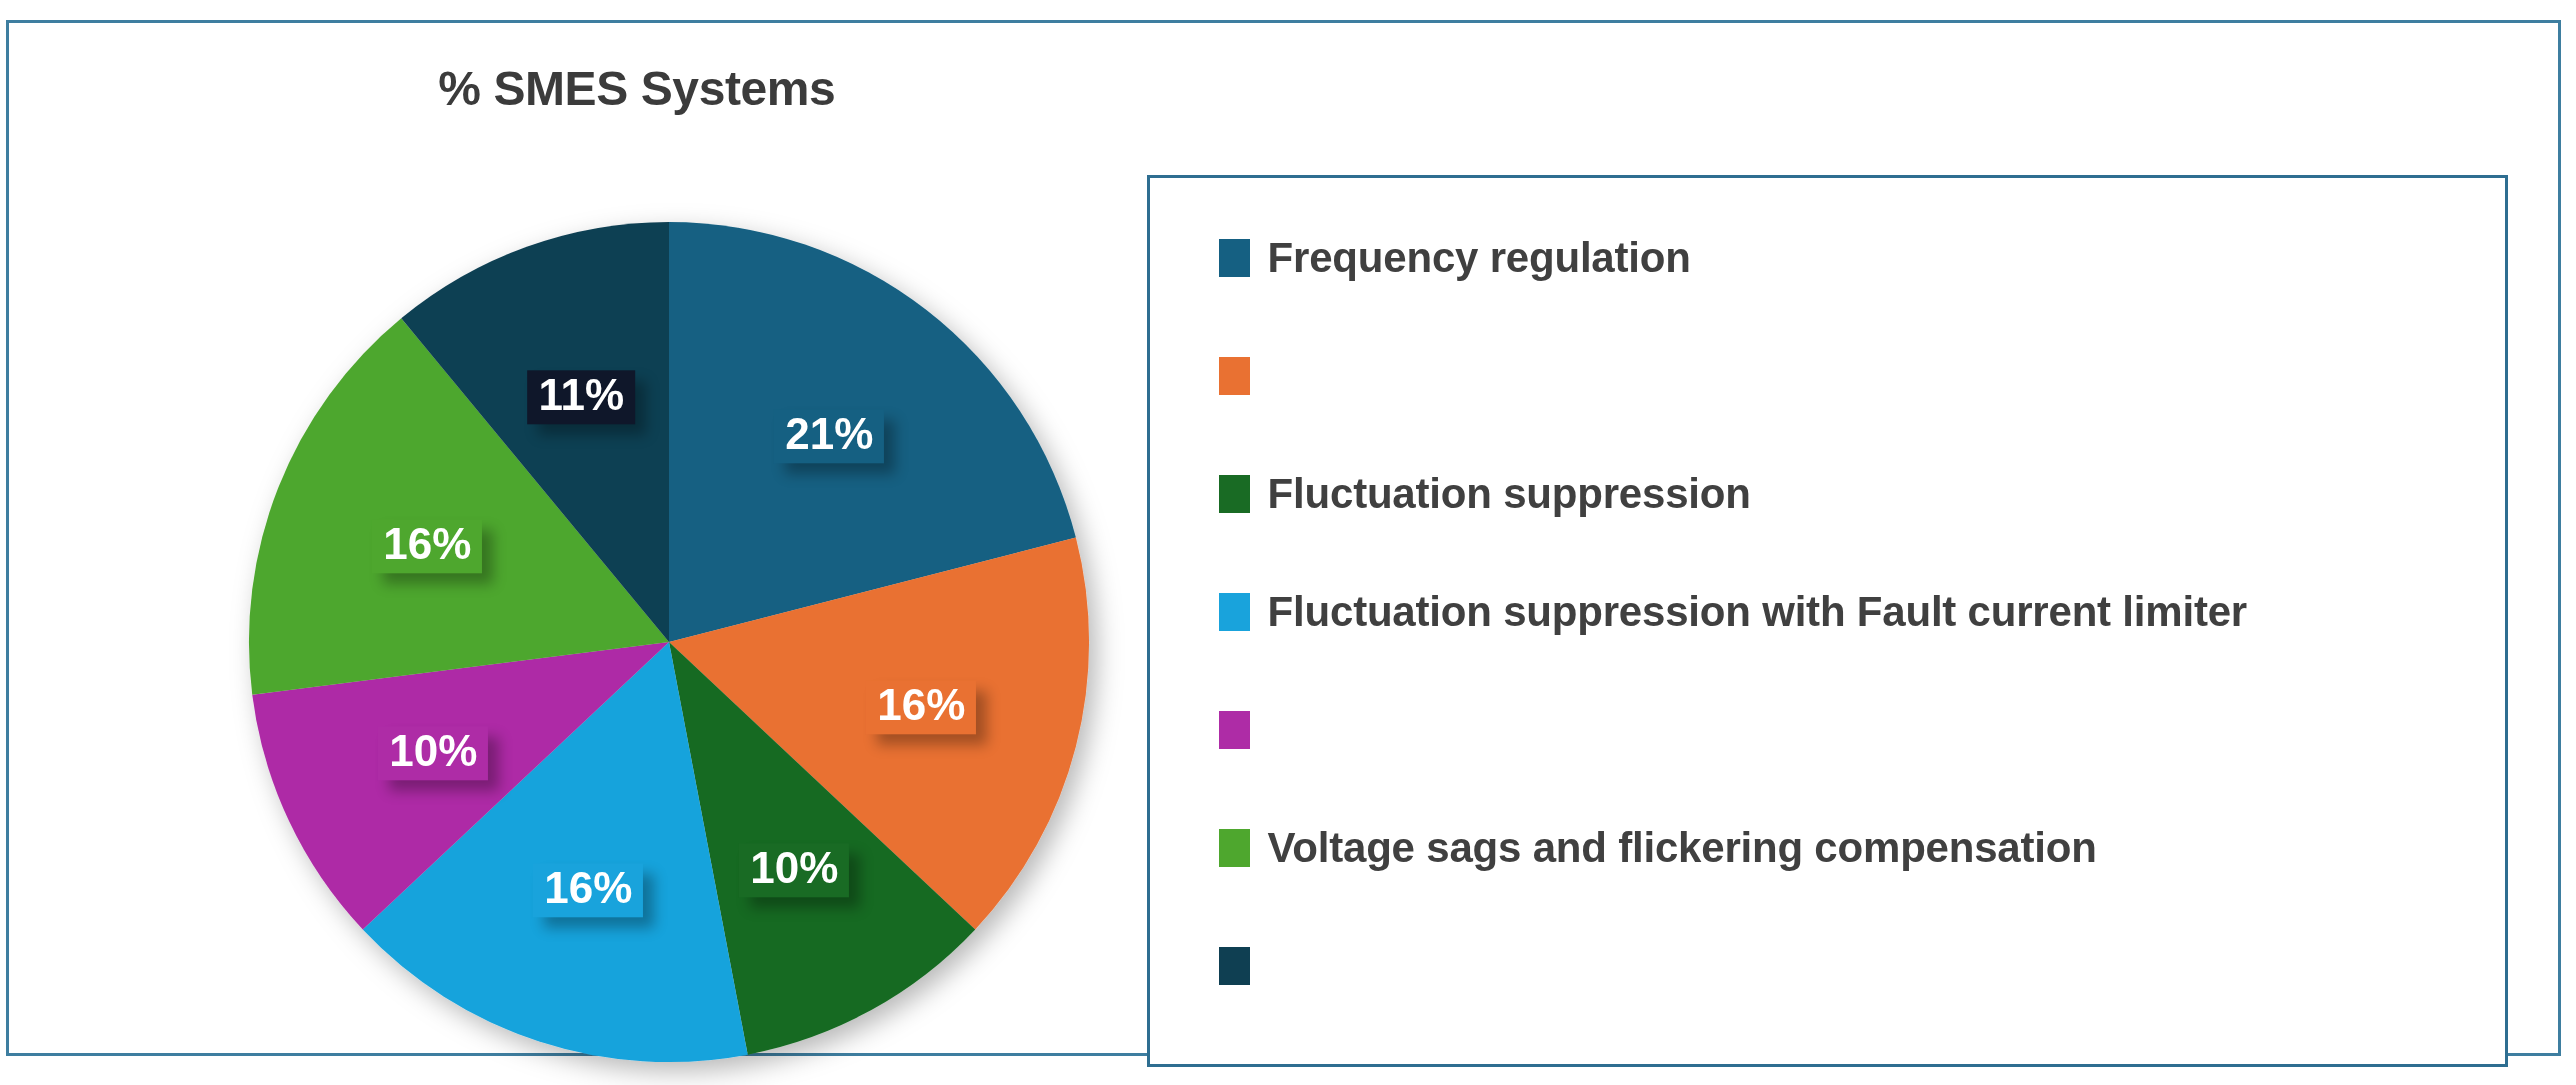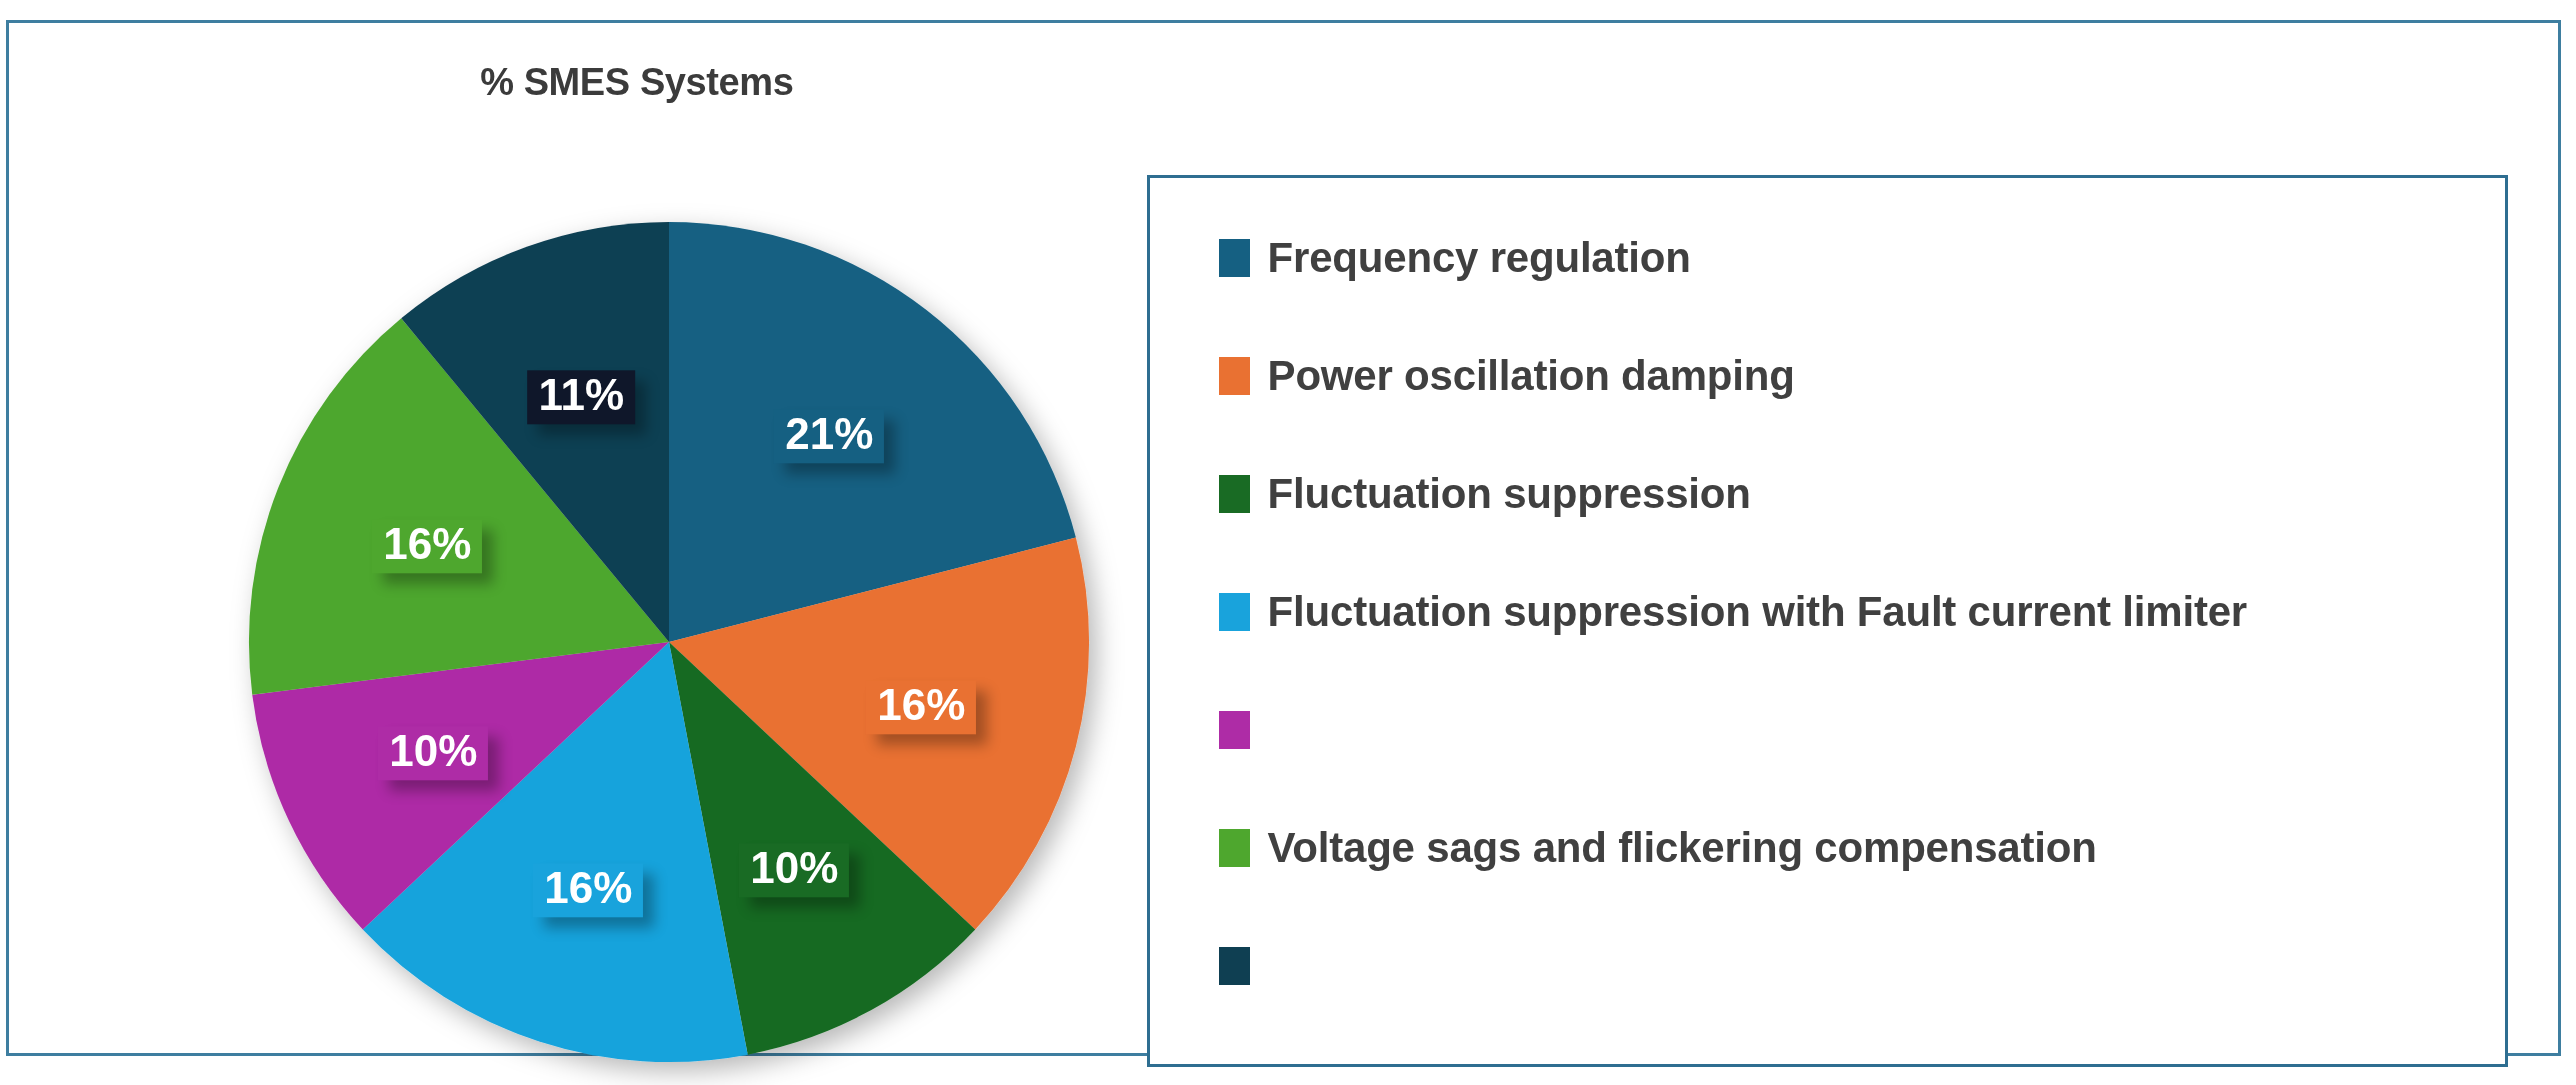"% SMES Systems" #chart-title { font-size: 38px -> 48px }
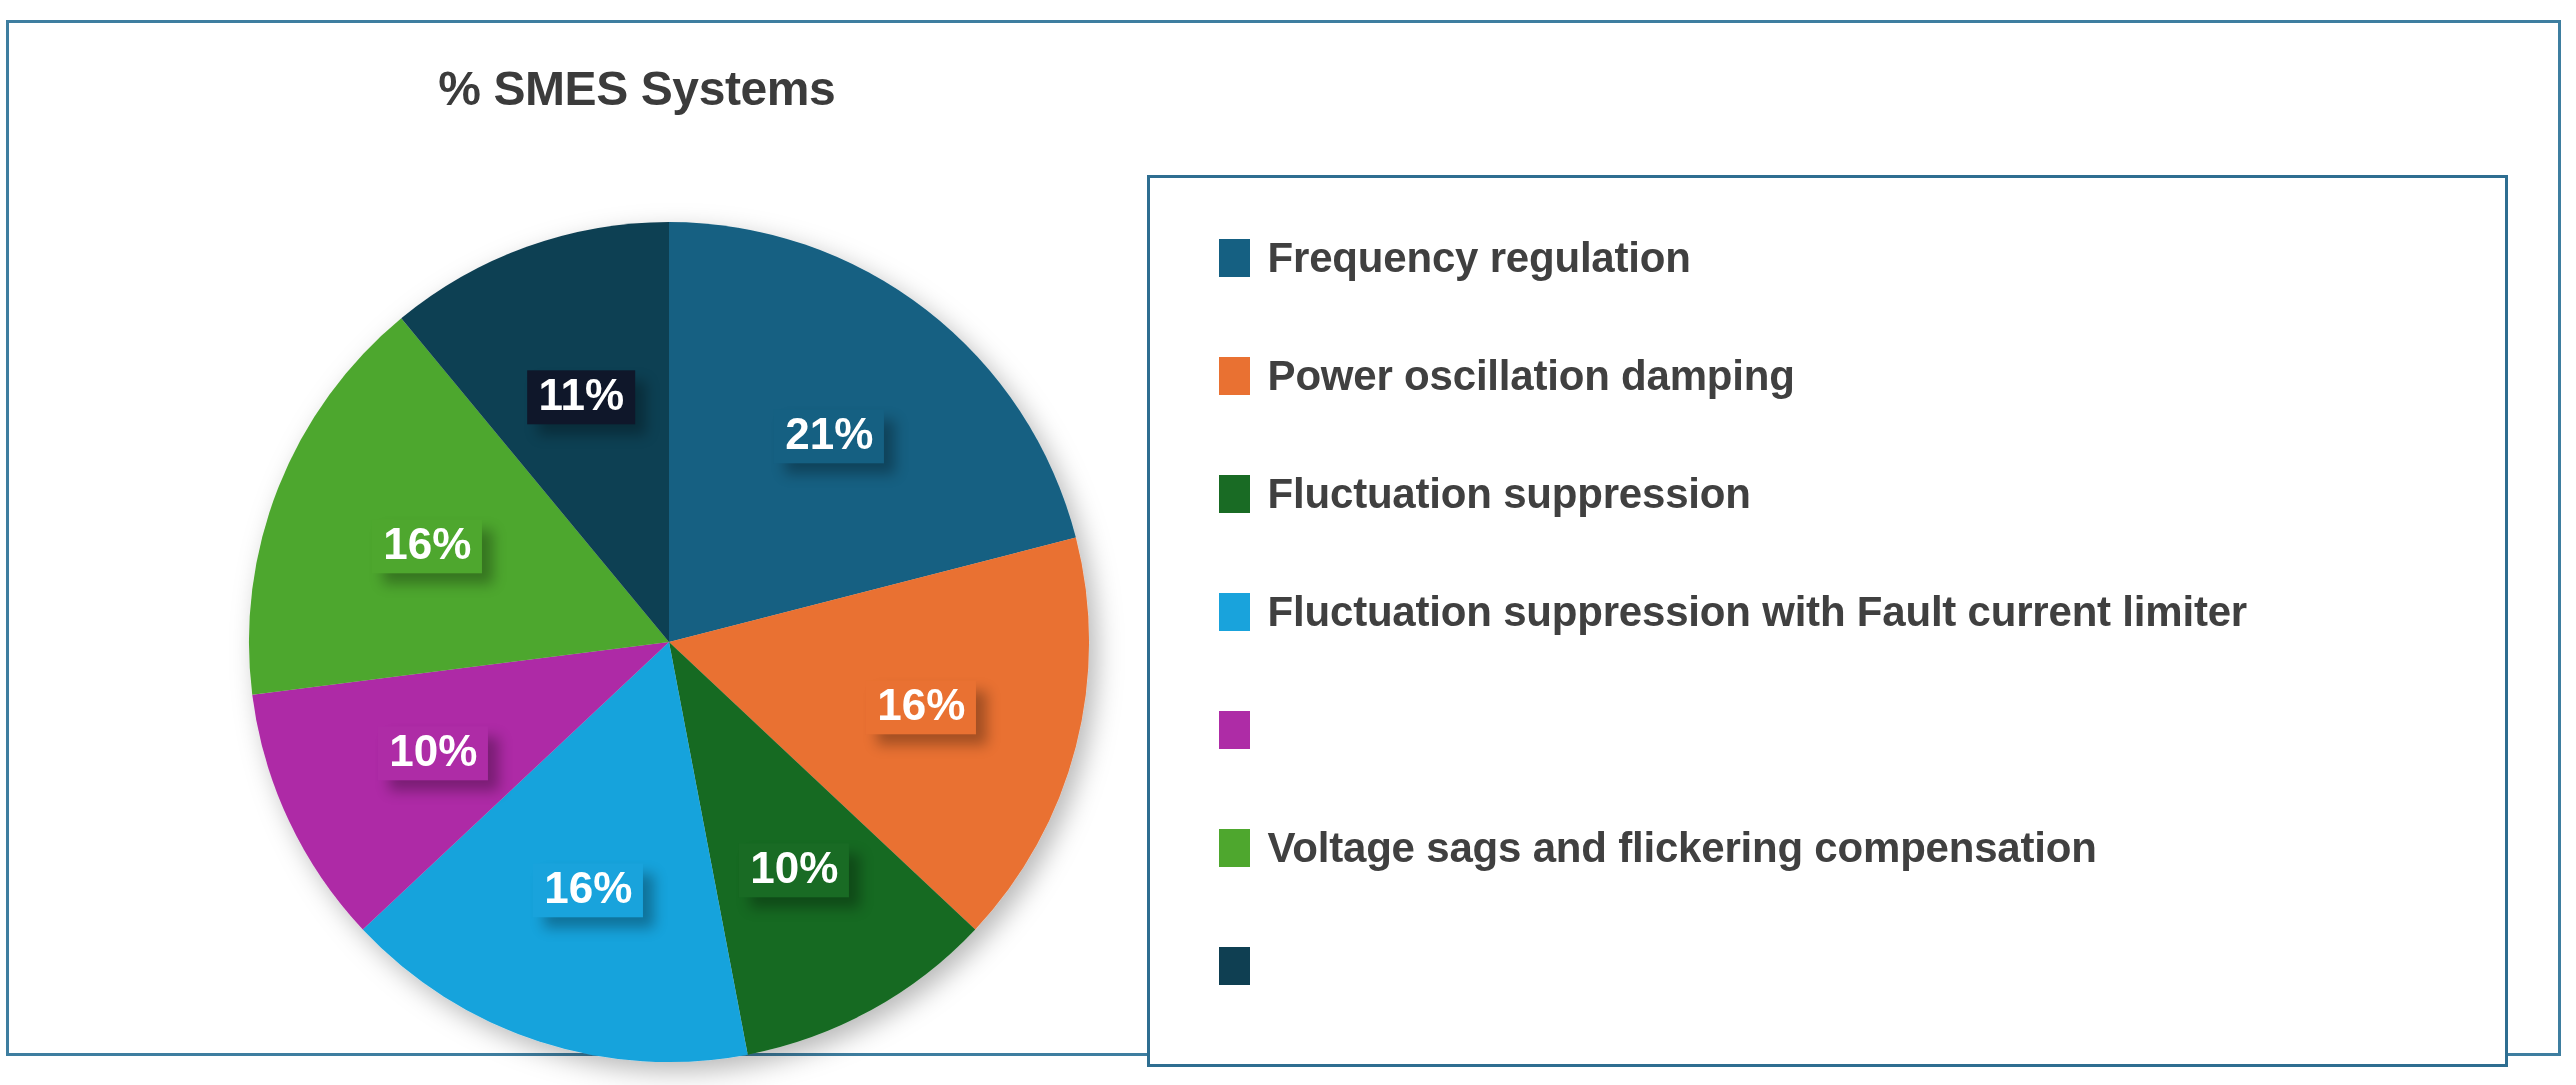"Power oscillation damping" span.legend-label { html: <span>Power oscillation damping</span> -> none }
